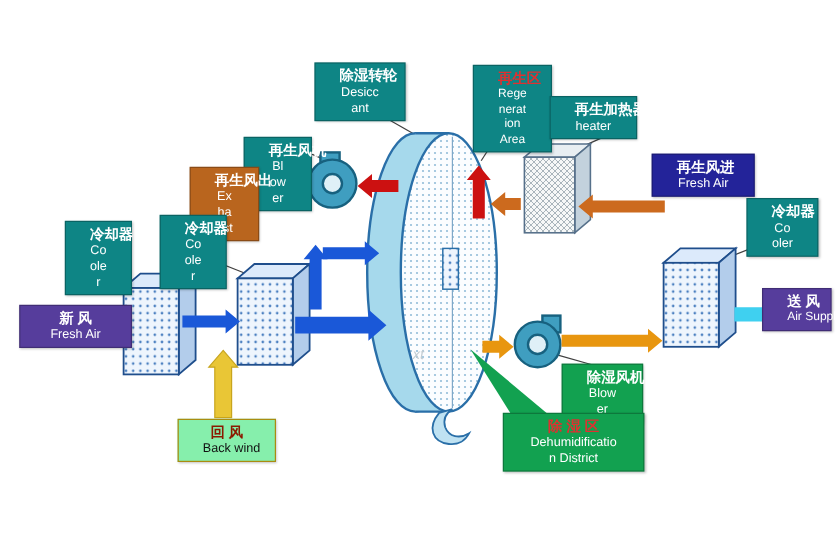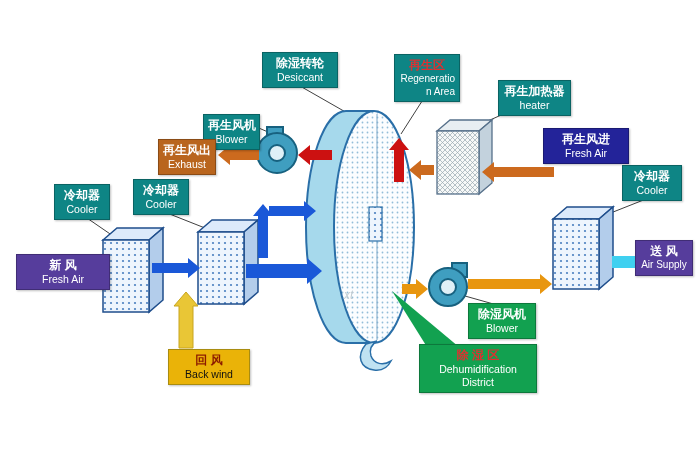"除湿转轮" .label-box { padding: 3px 4px -> 3px 20px }
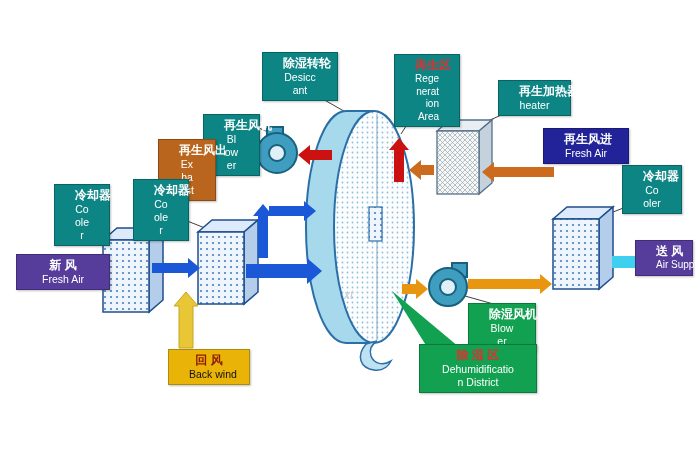"Regeneration Area" div.en { text-align: right -> none }
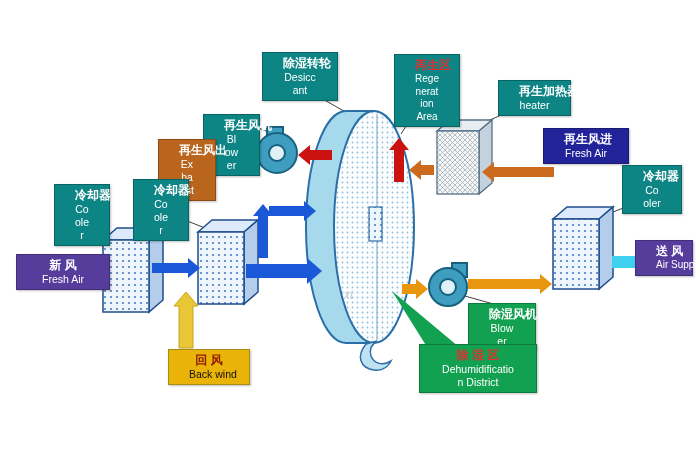"再生加热器" div.label-box { left: 498px -> 458px }
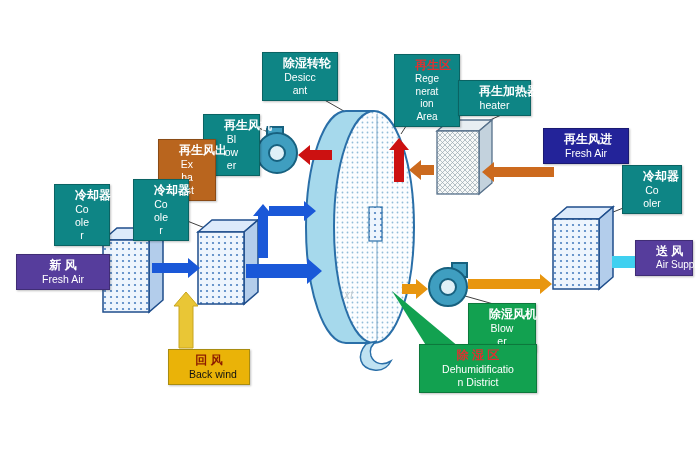"回 风" .yellowbox { background: #eab308 -> #86efac; margin-left: 20px -> none }
